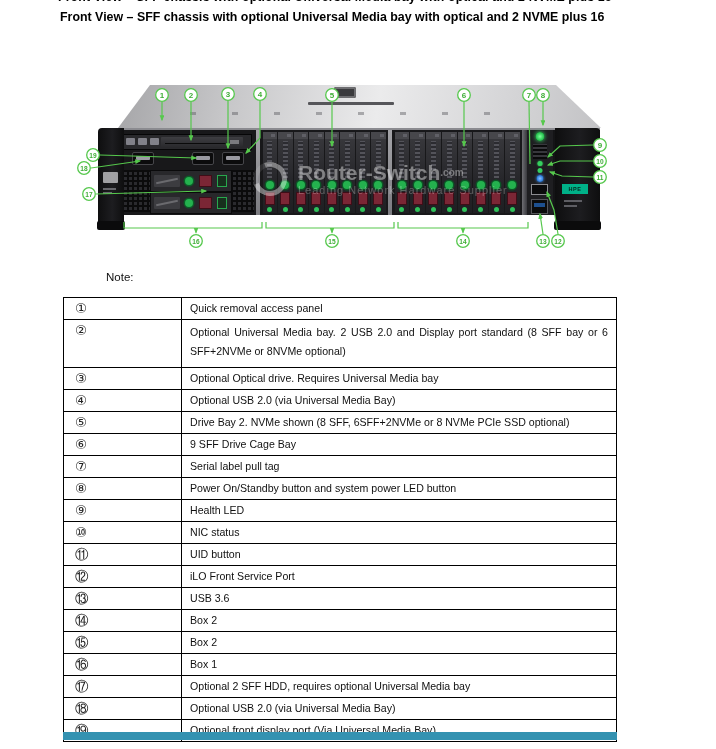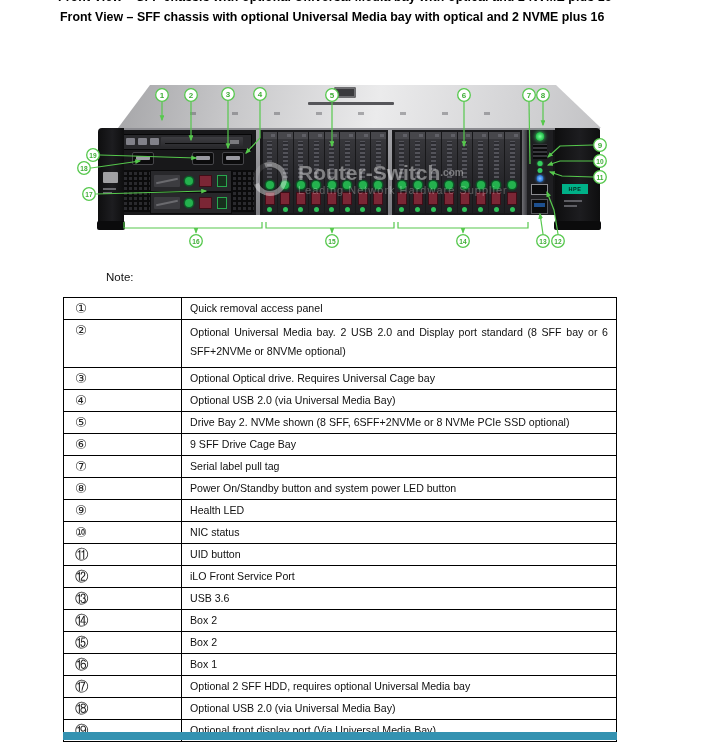"Optional Optical drive. Requires" td.col-desc { text: Cage -> Media }
